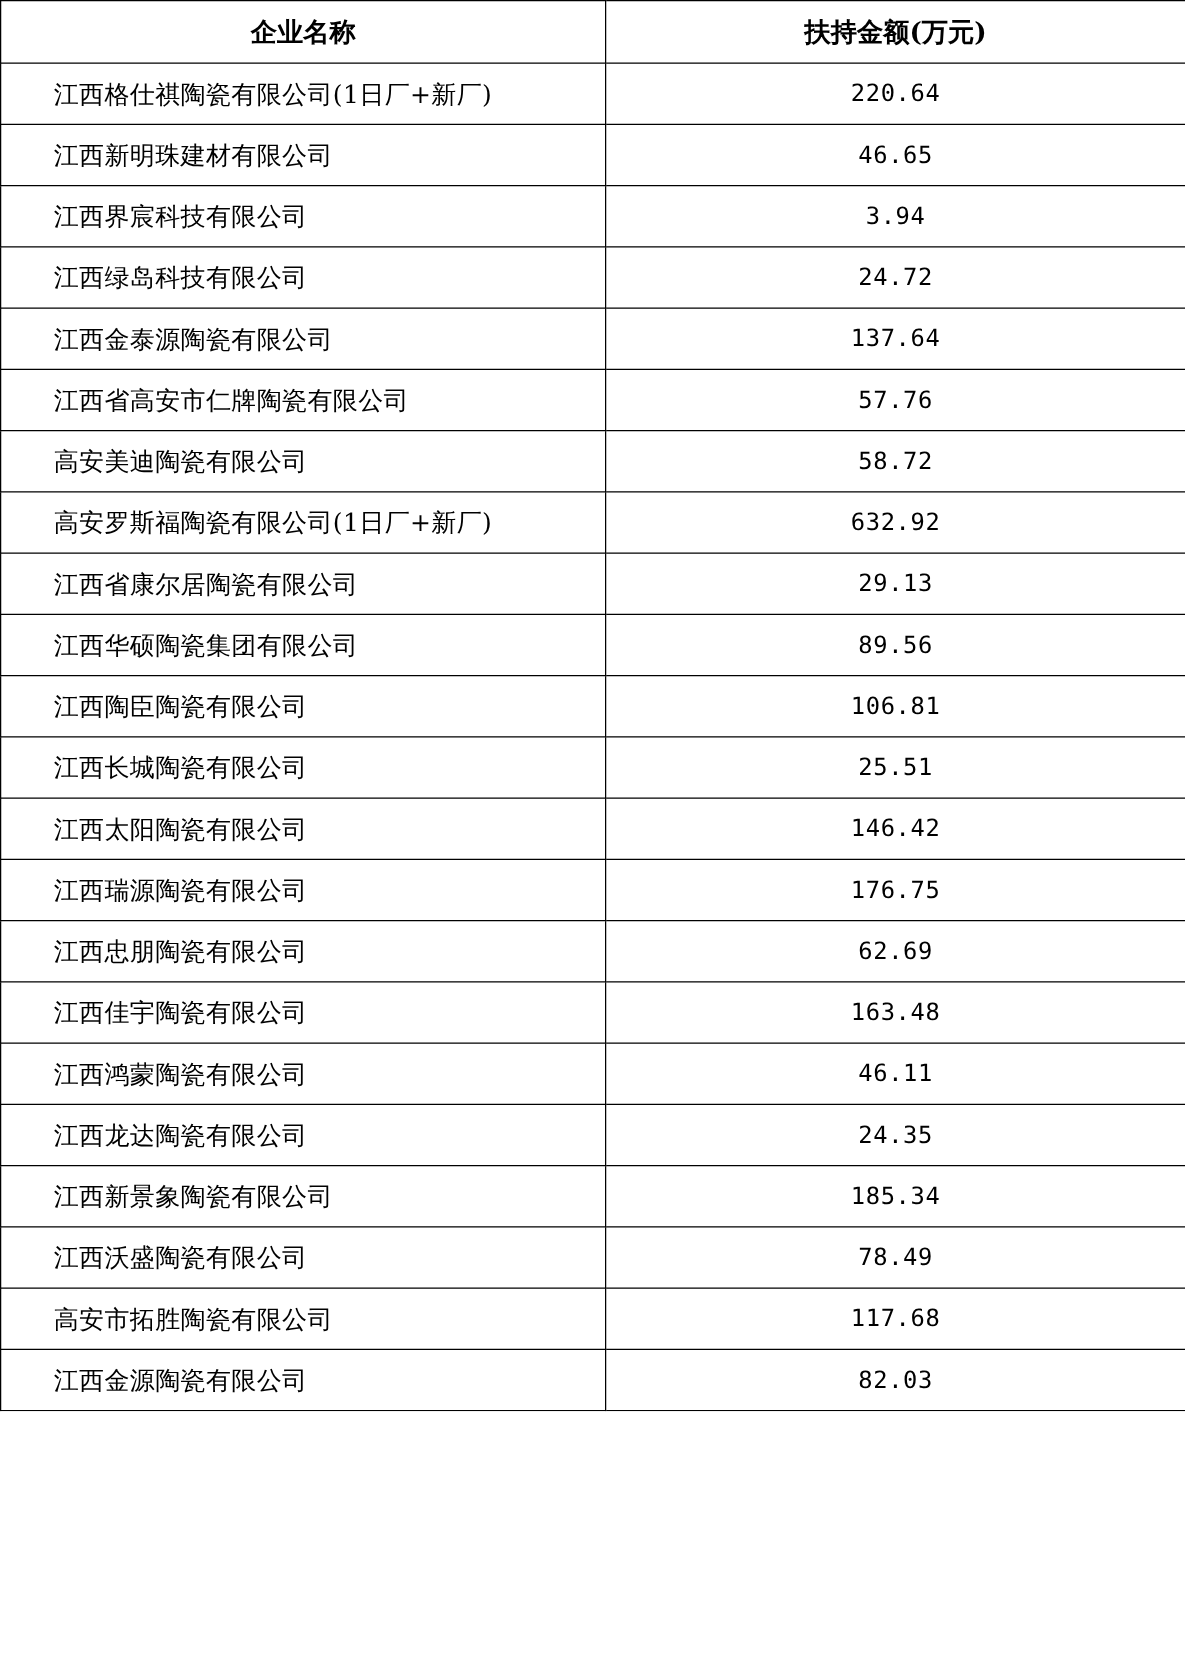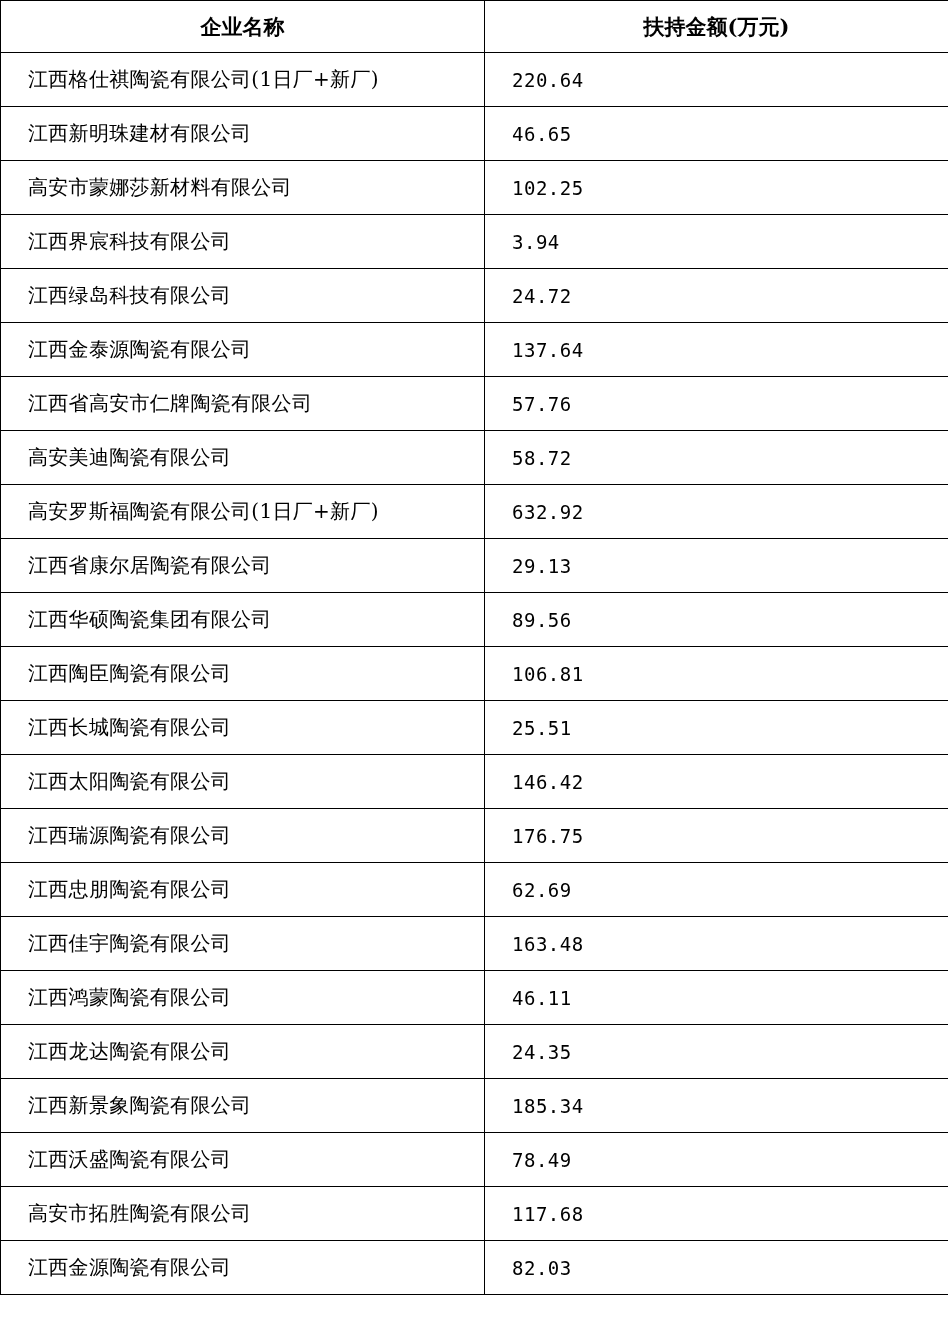"企业名称" table.data-table th, table.data-table td { padding: 13px -> 0 }
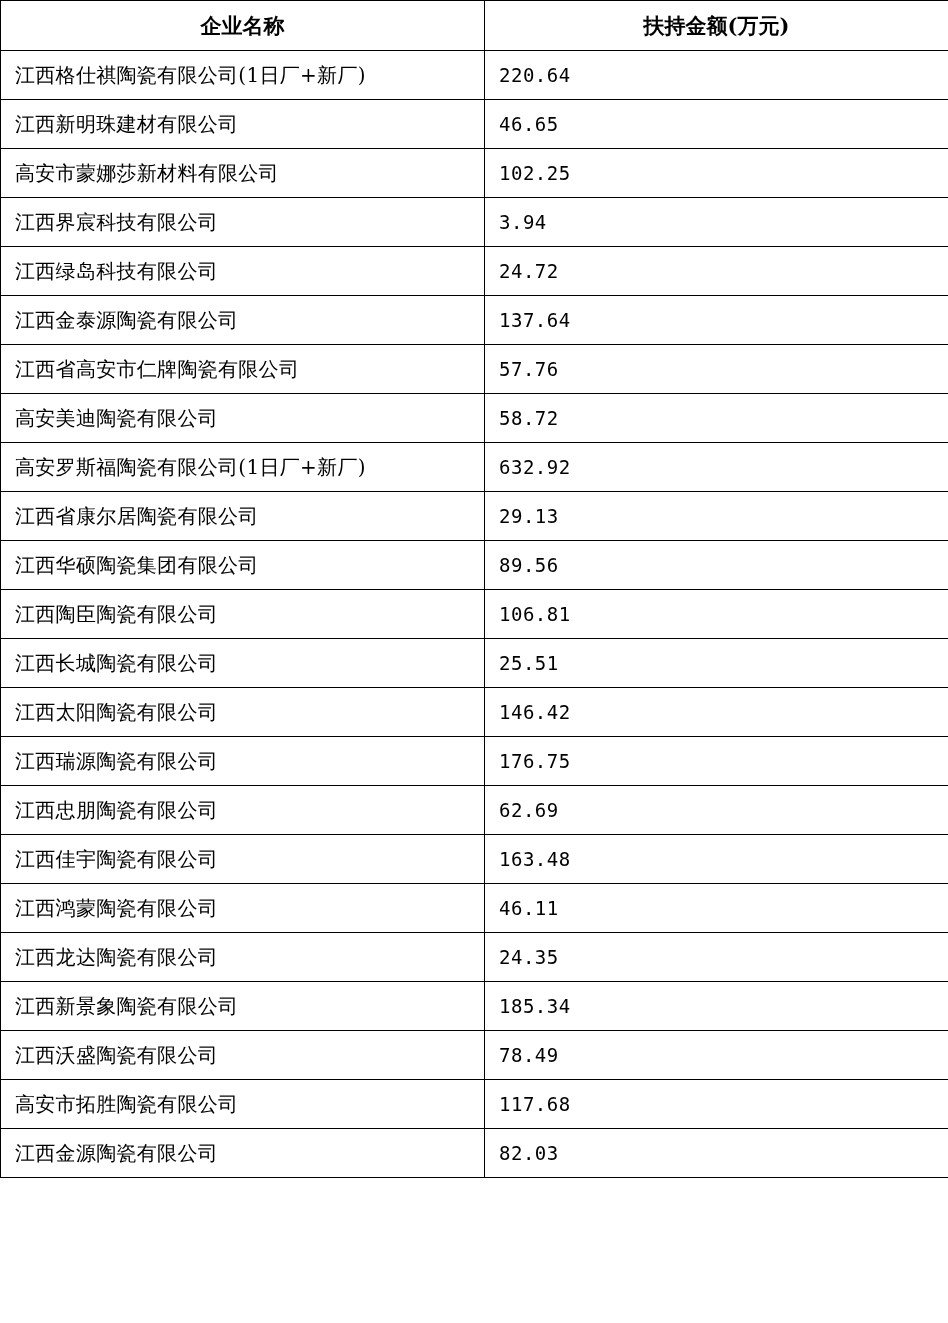"江西格仕祺陶瓷有限公司(1日厂+新厂)" td.td-name .cell-inner { margin-left: none -> 28px }
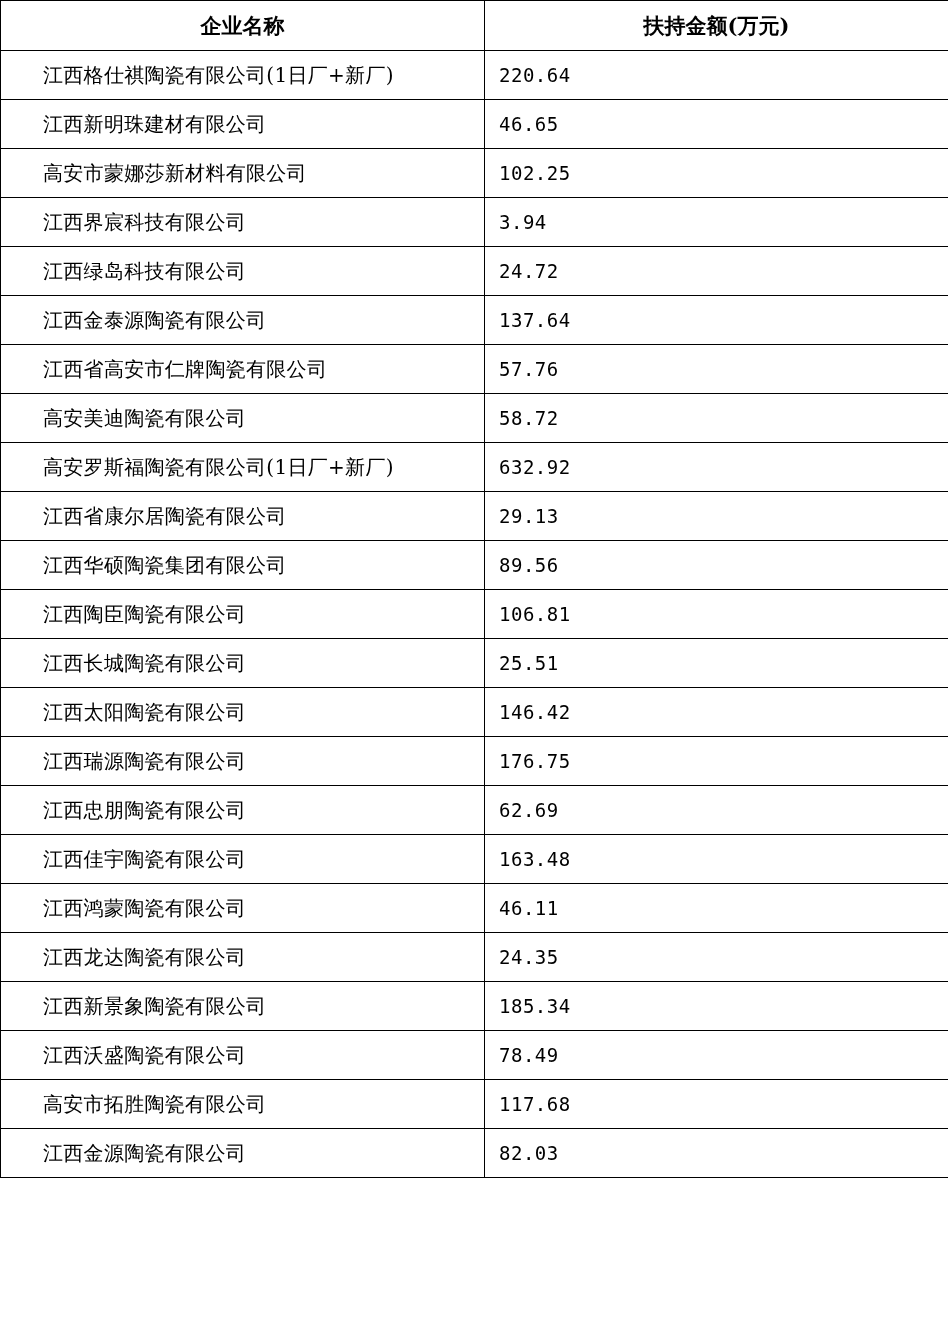"220.64" td.td-amount .cell-inner { text-align: none -> center }
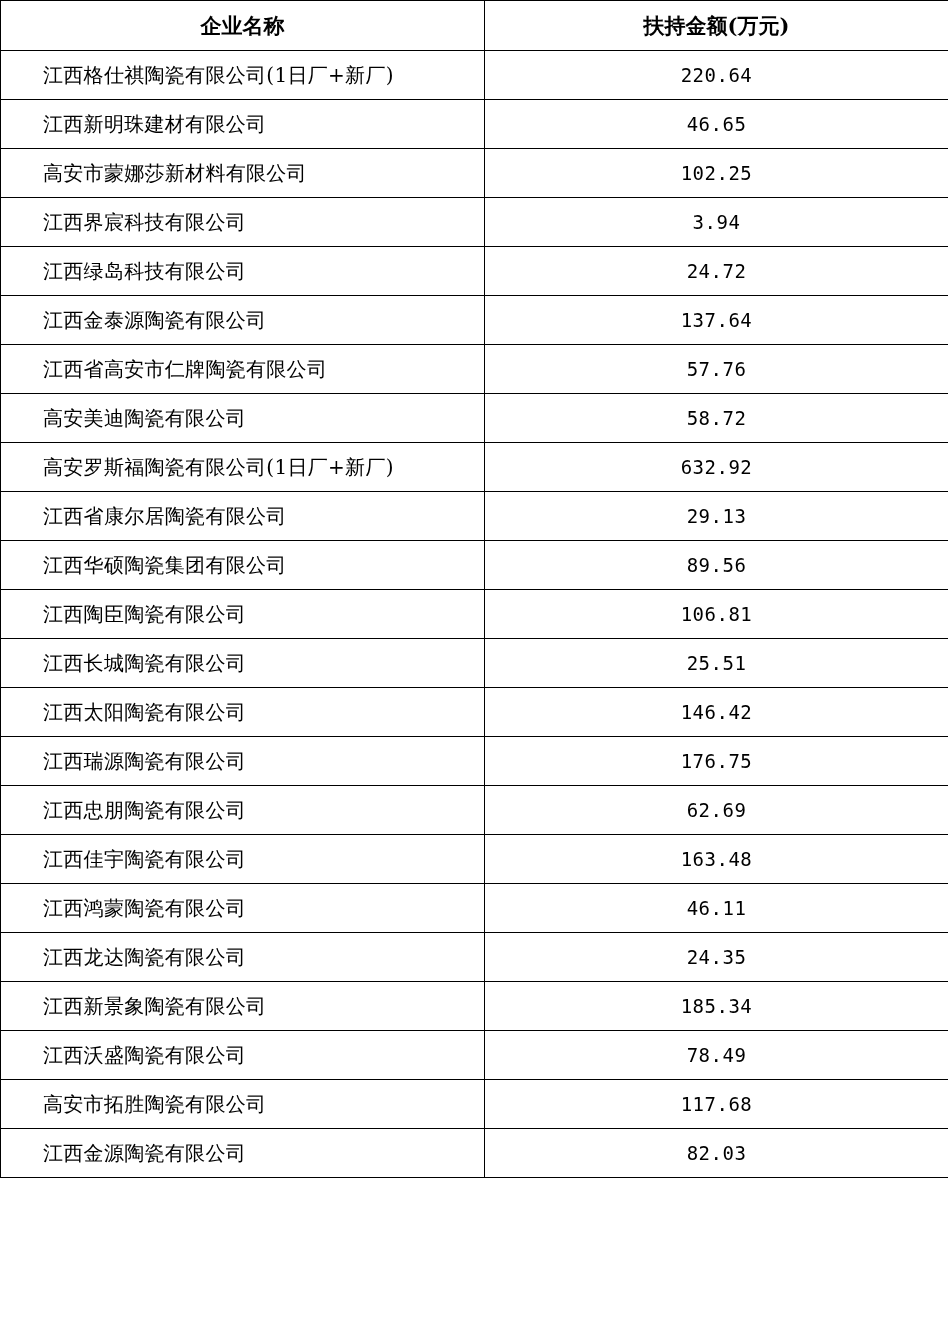"高安市蒙娜莎新材料有限公司" tr { html: <tr> <td> <span>高安市蒙娜莎新材料有限公司</span> </td> <td> <span>102.25</span> </td> </tr> -> none }
